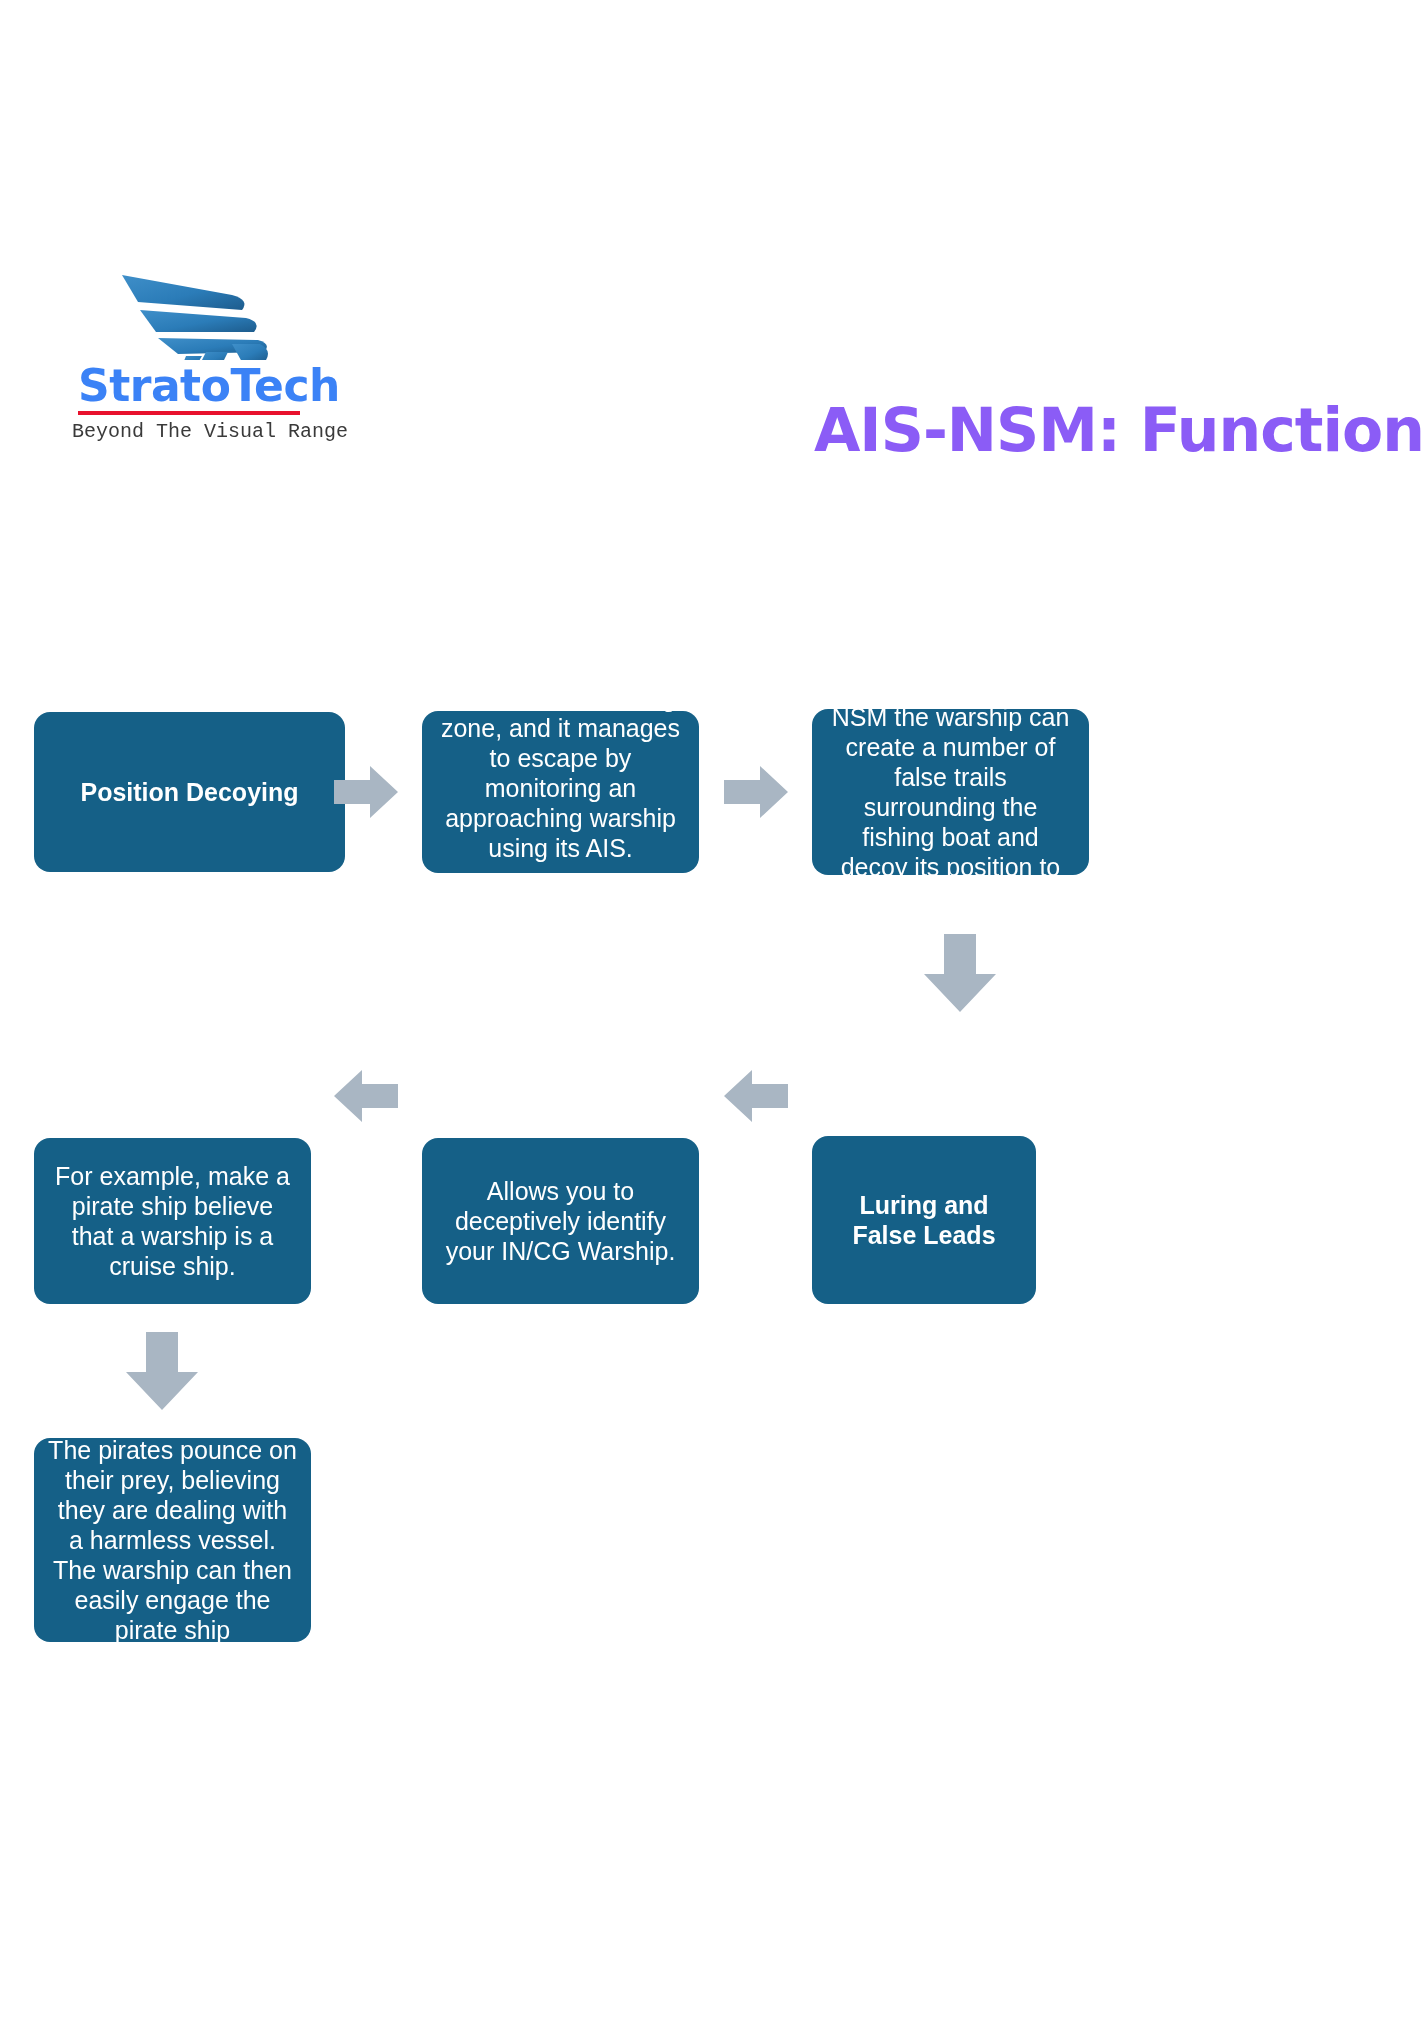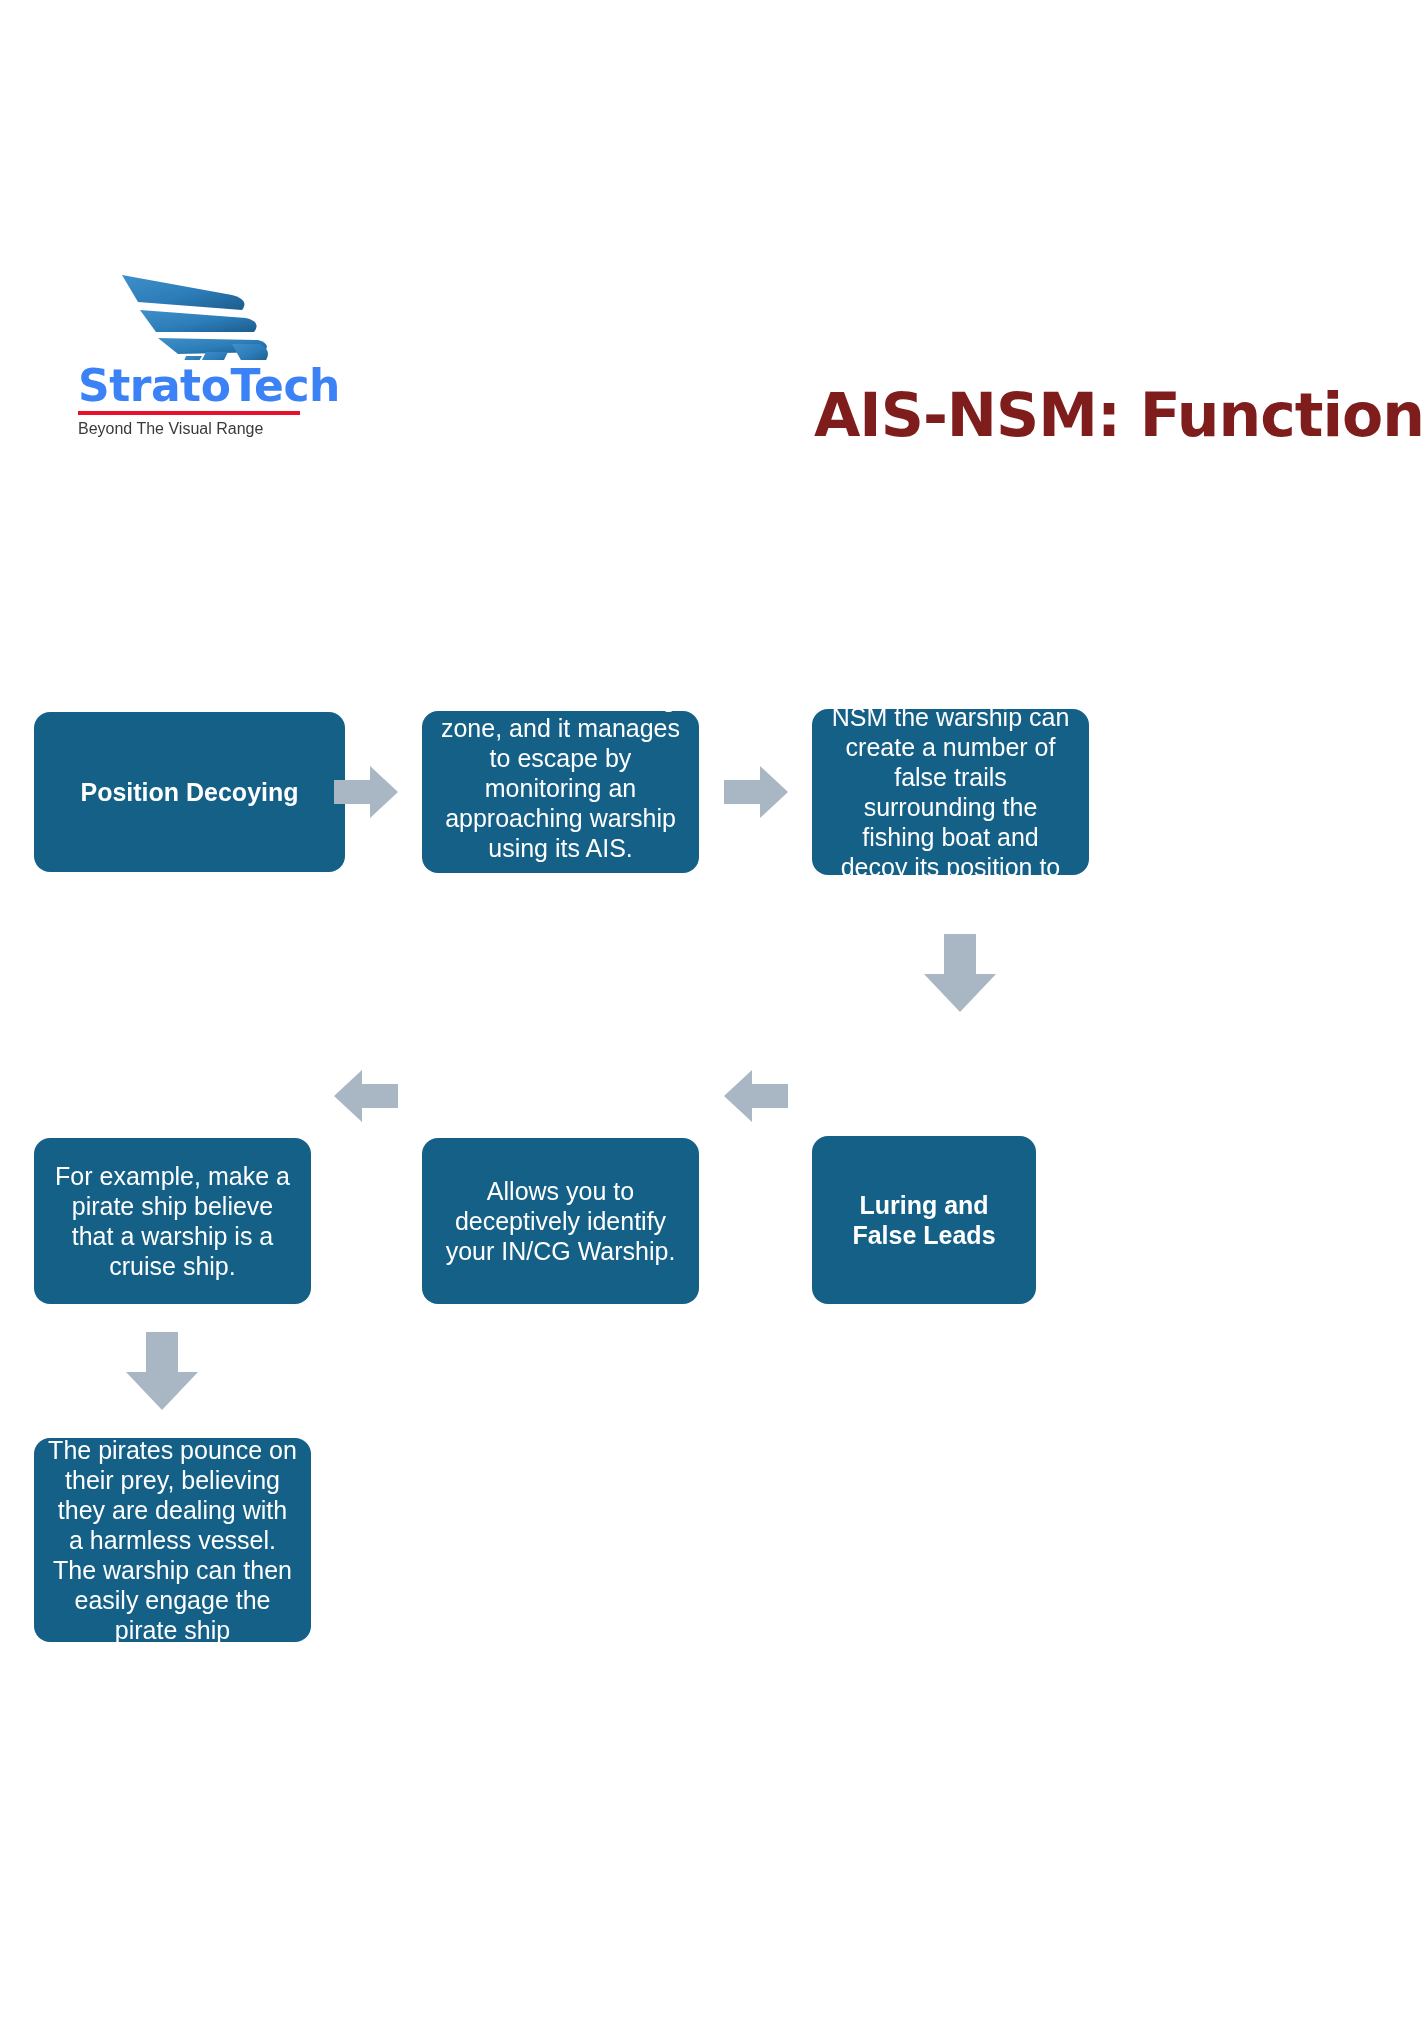"Beyond The Visual Range" .logo-tagline { font-family: Liberation Sans, sans-serif -> Liberation Mono, monospace; font-size: 16px -> 20px; margin-left: 6px -> none }
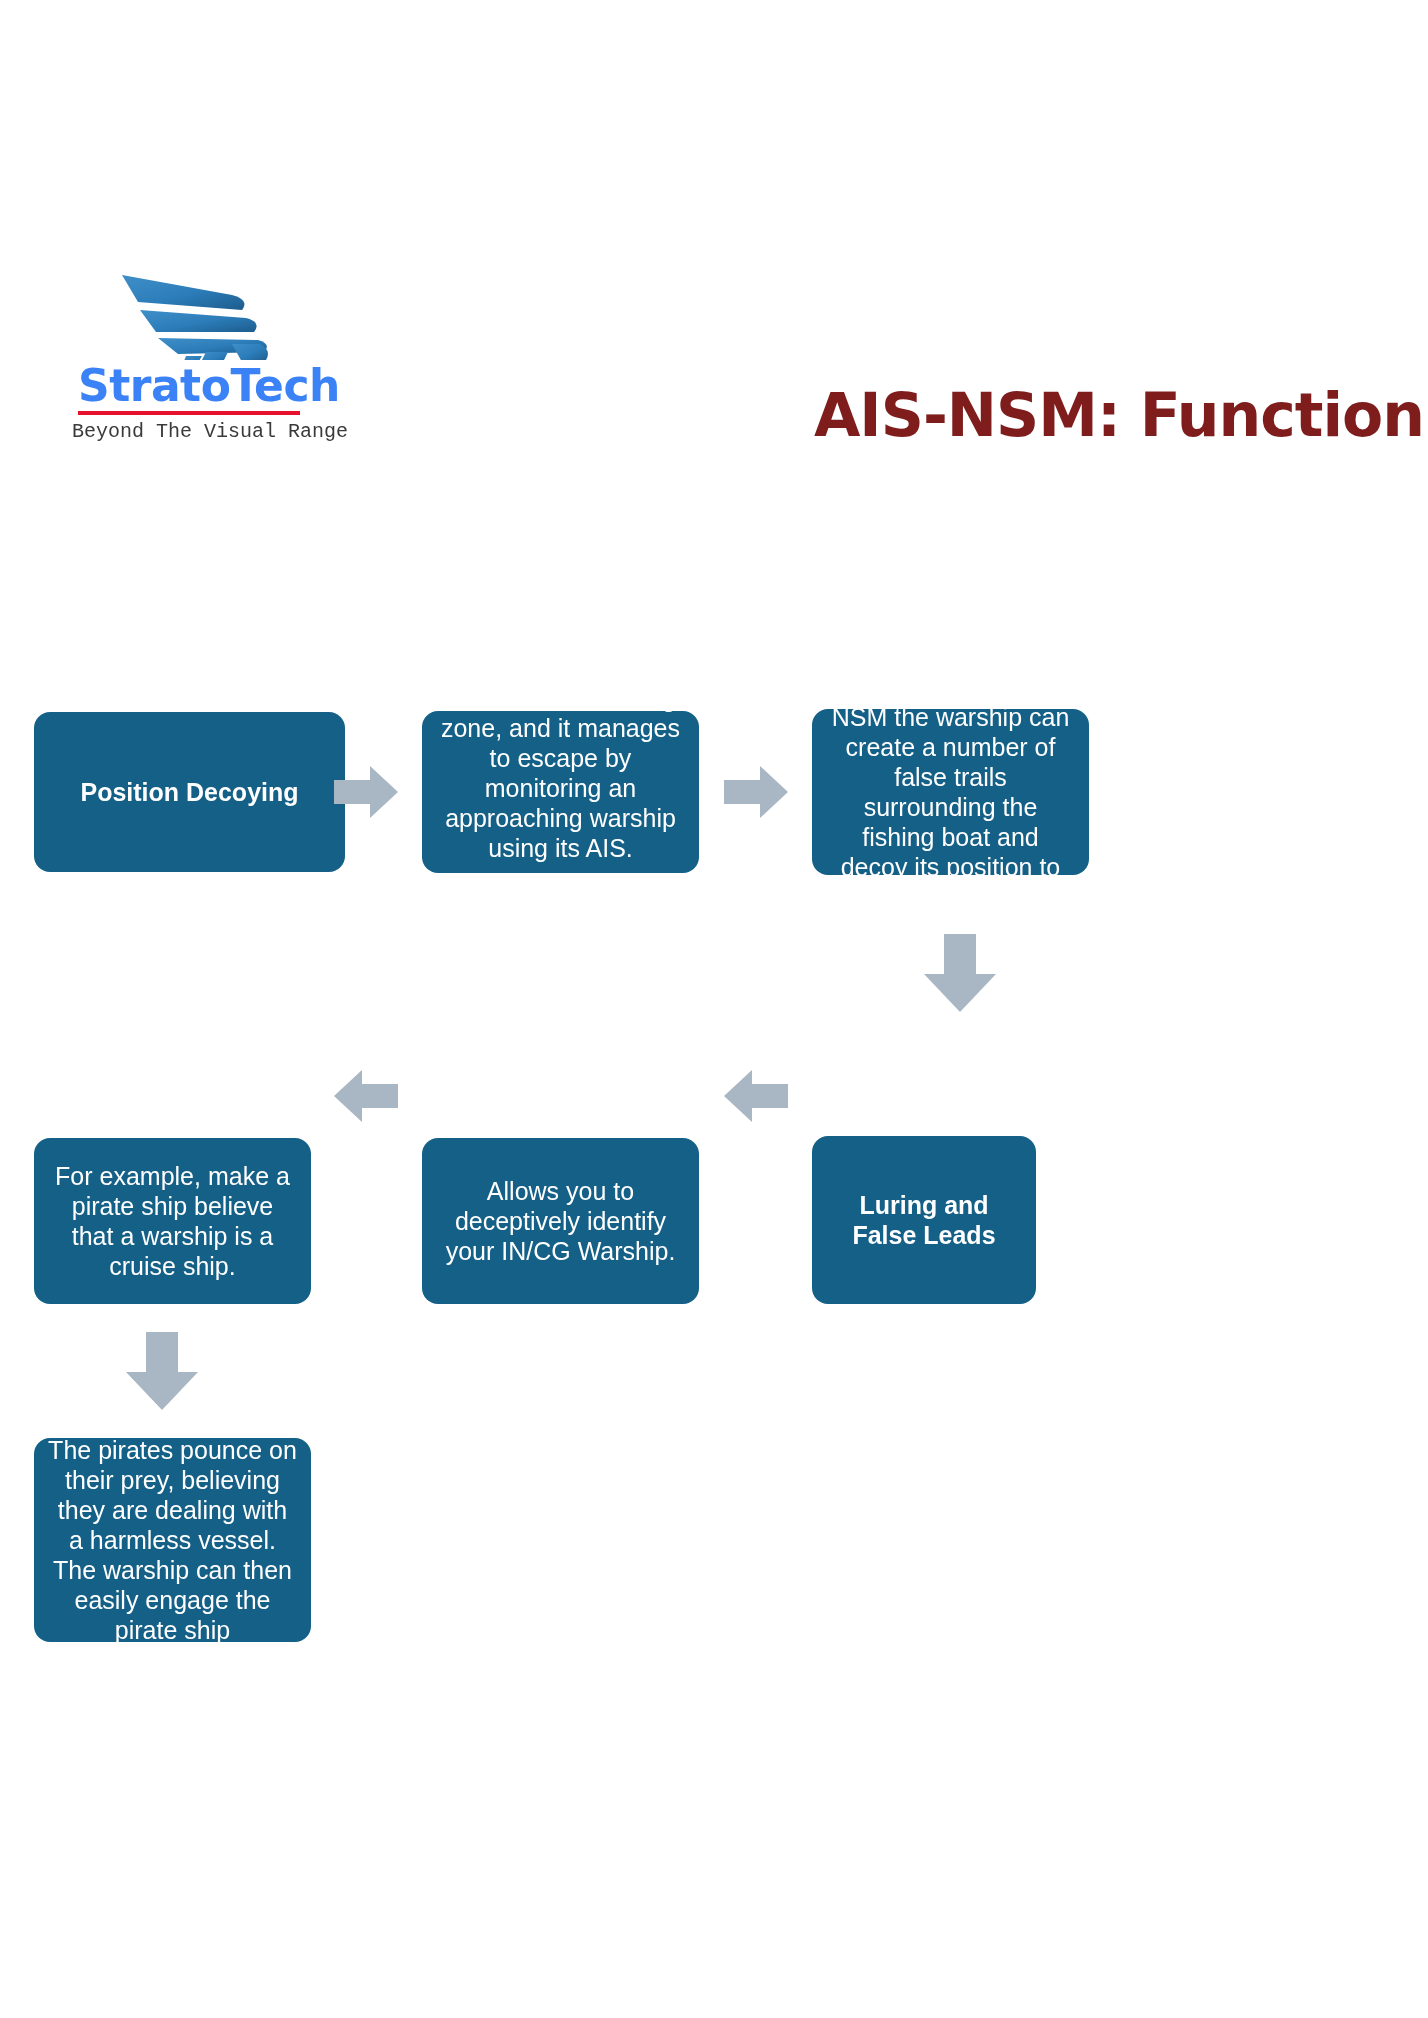"AIS-NSM: Function" .page-title { color: #7f1d1d -> #8b5cf6; top: 415px -> 430px }
